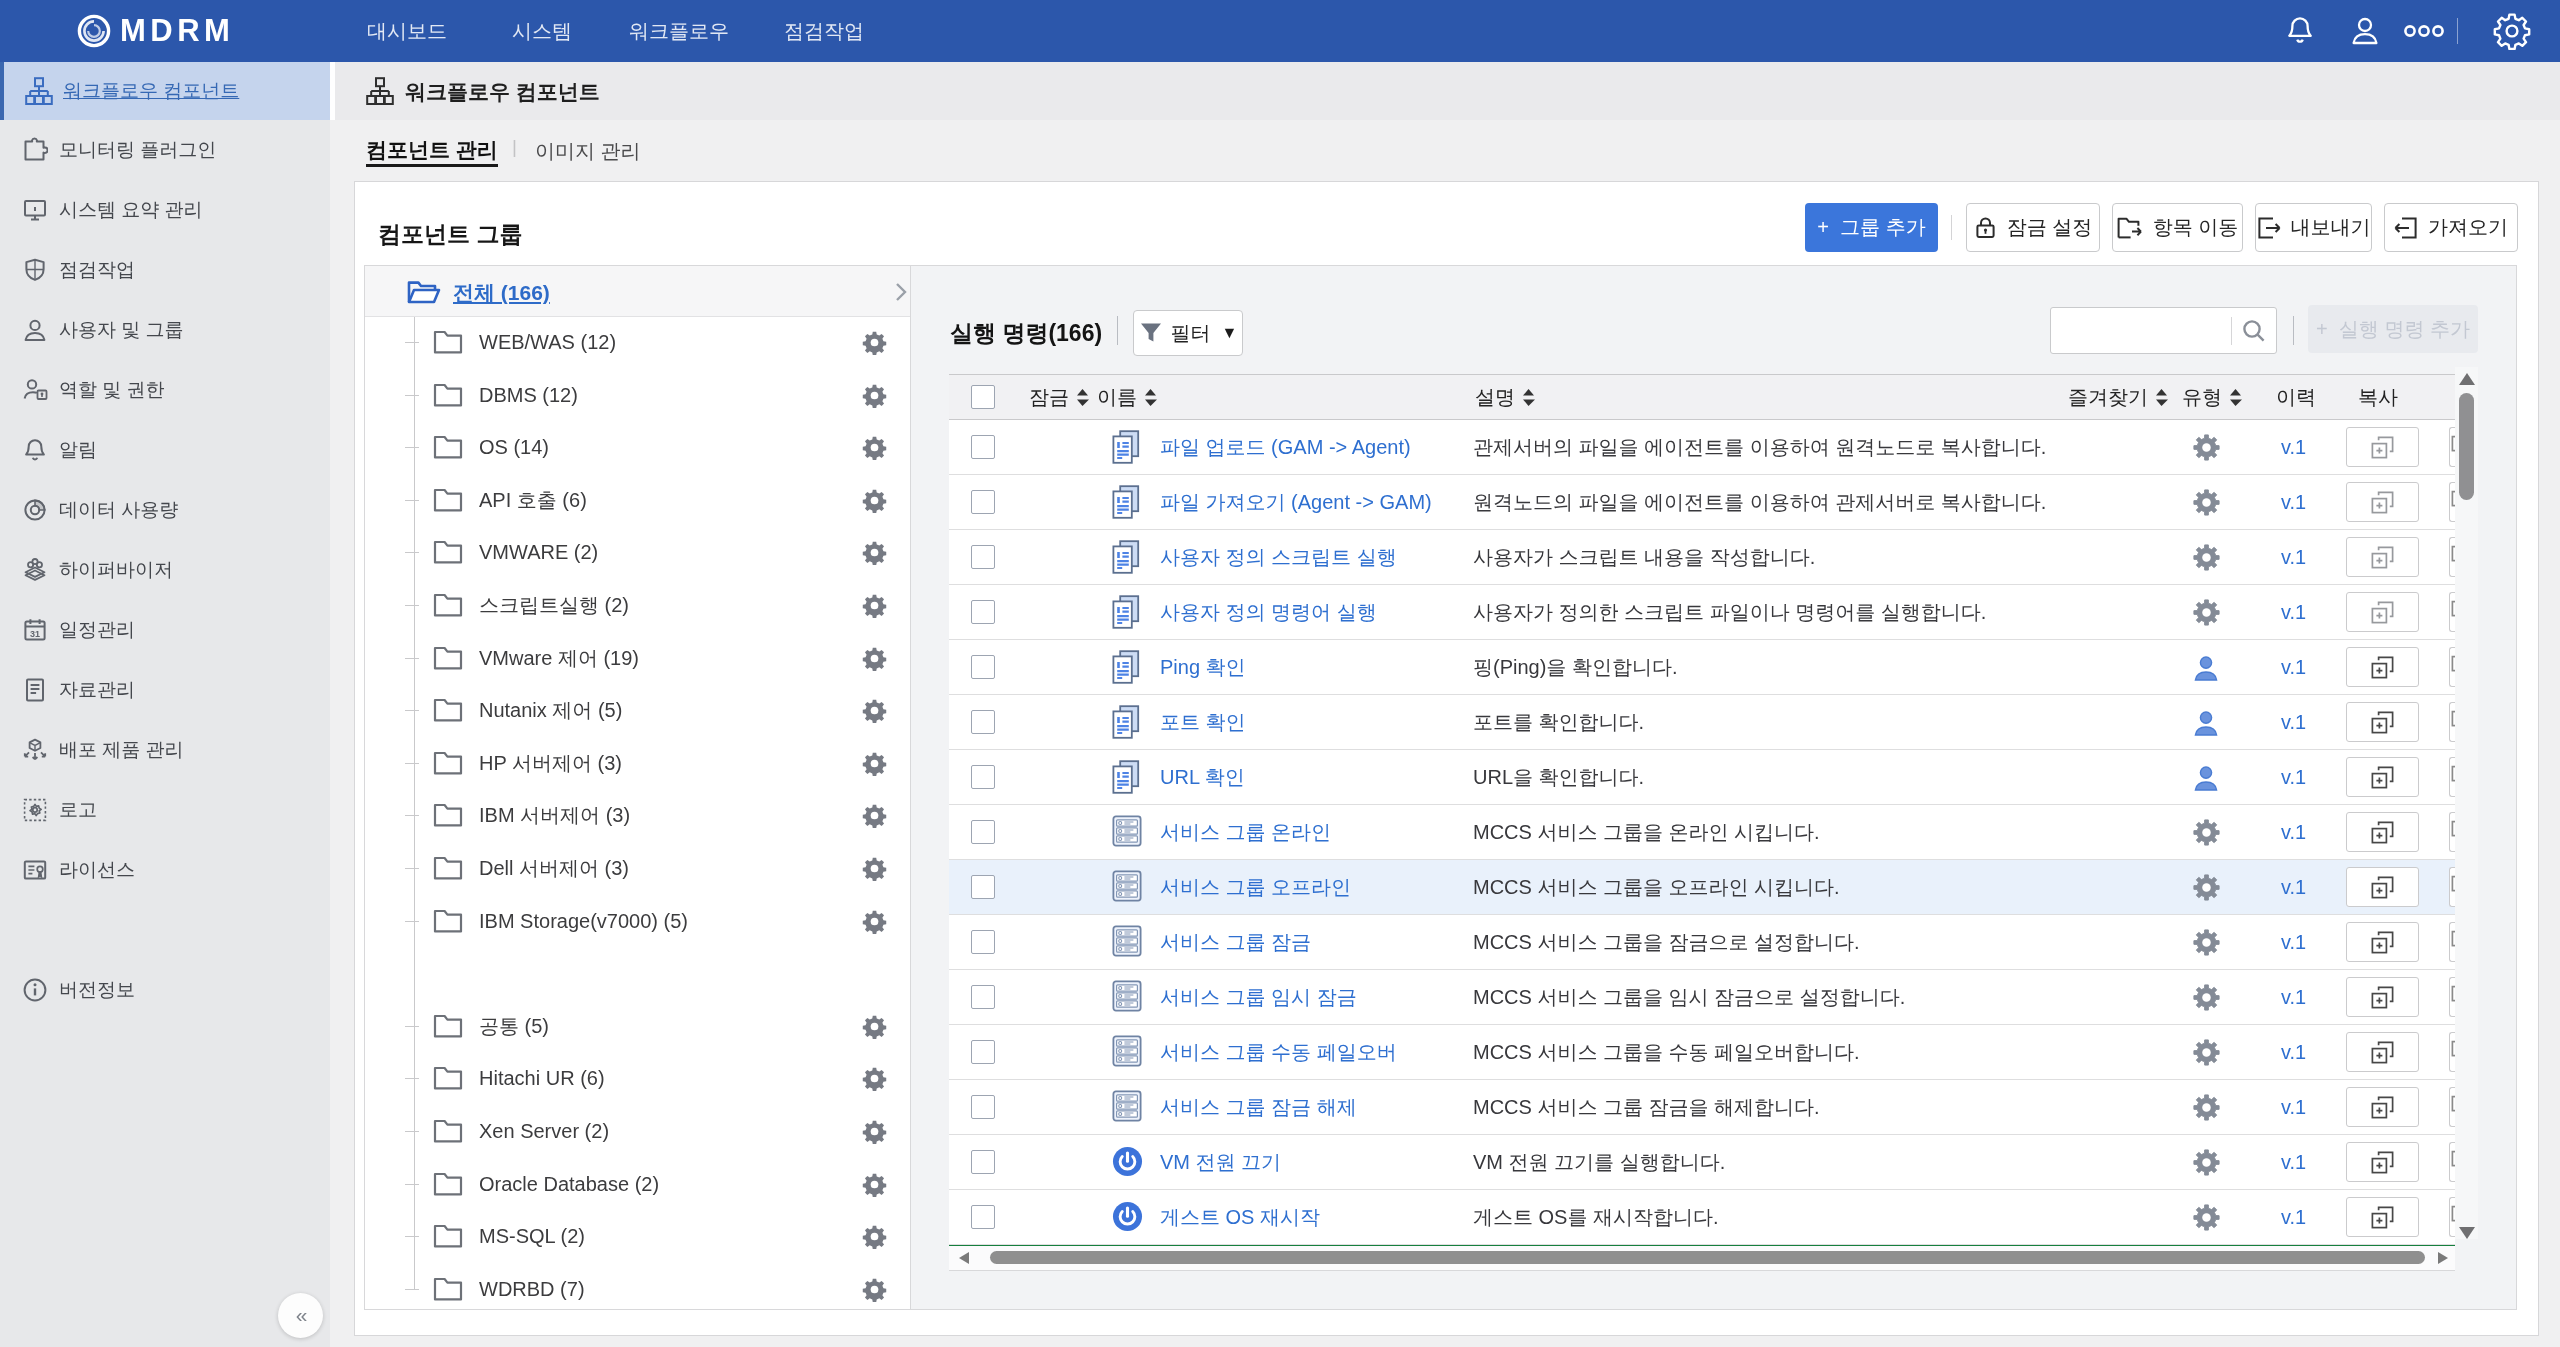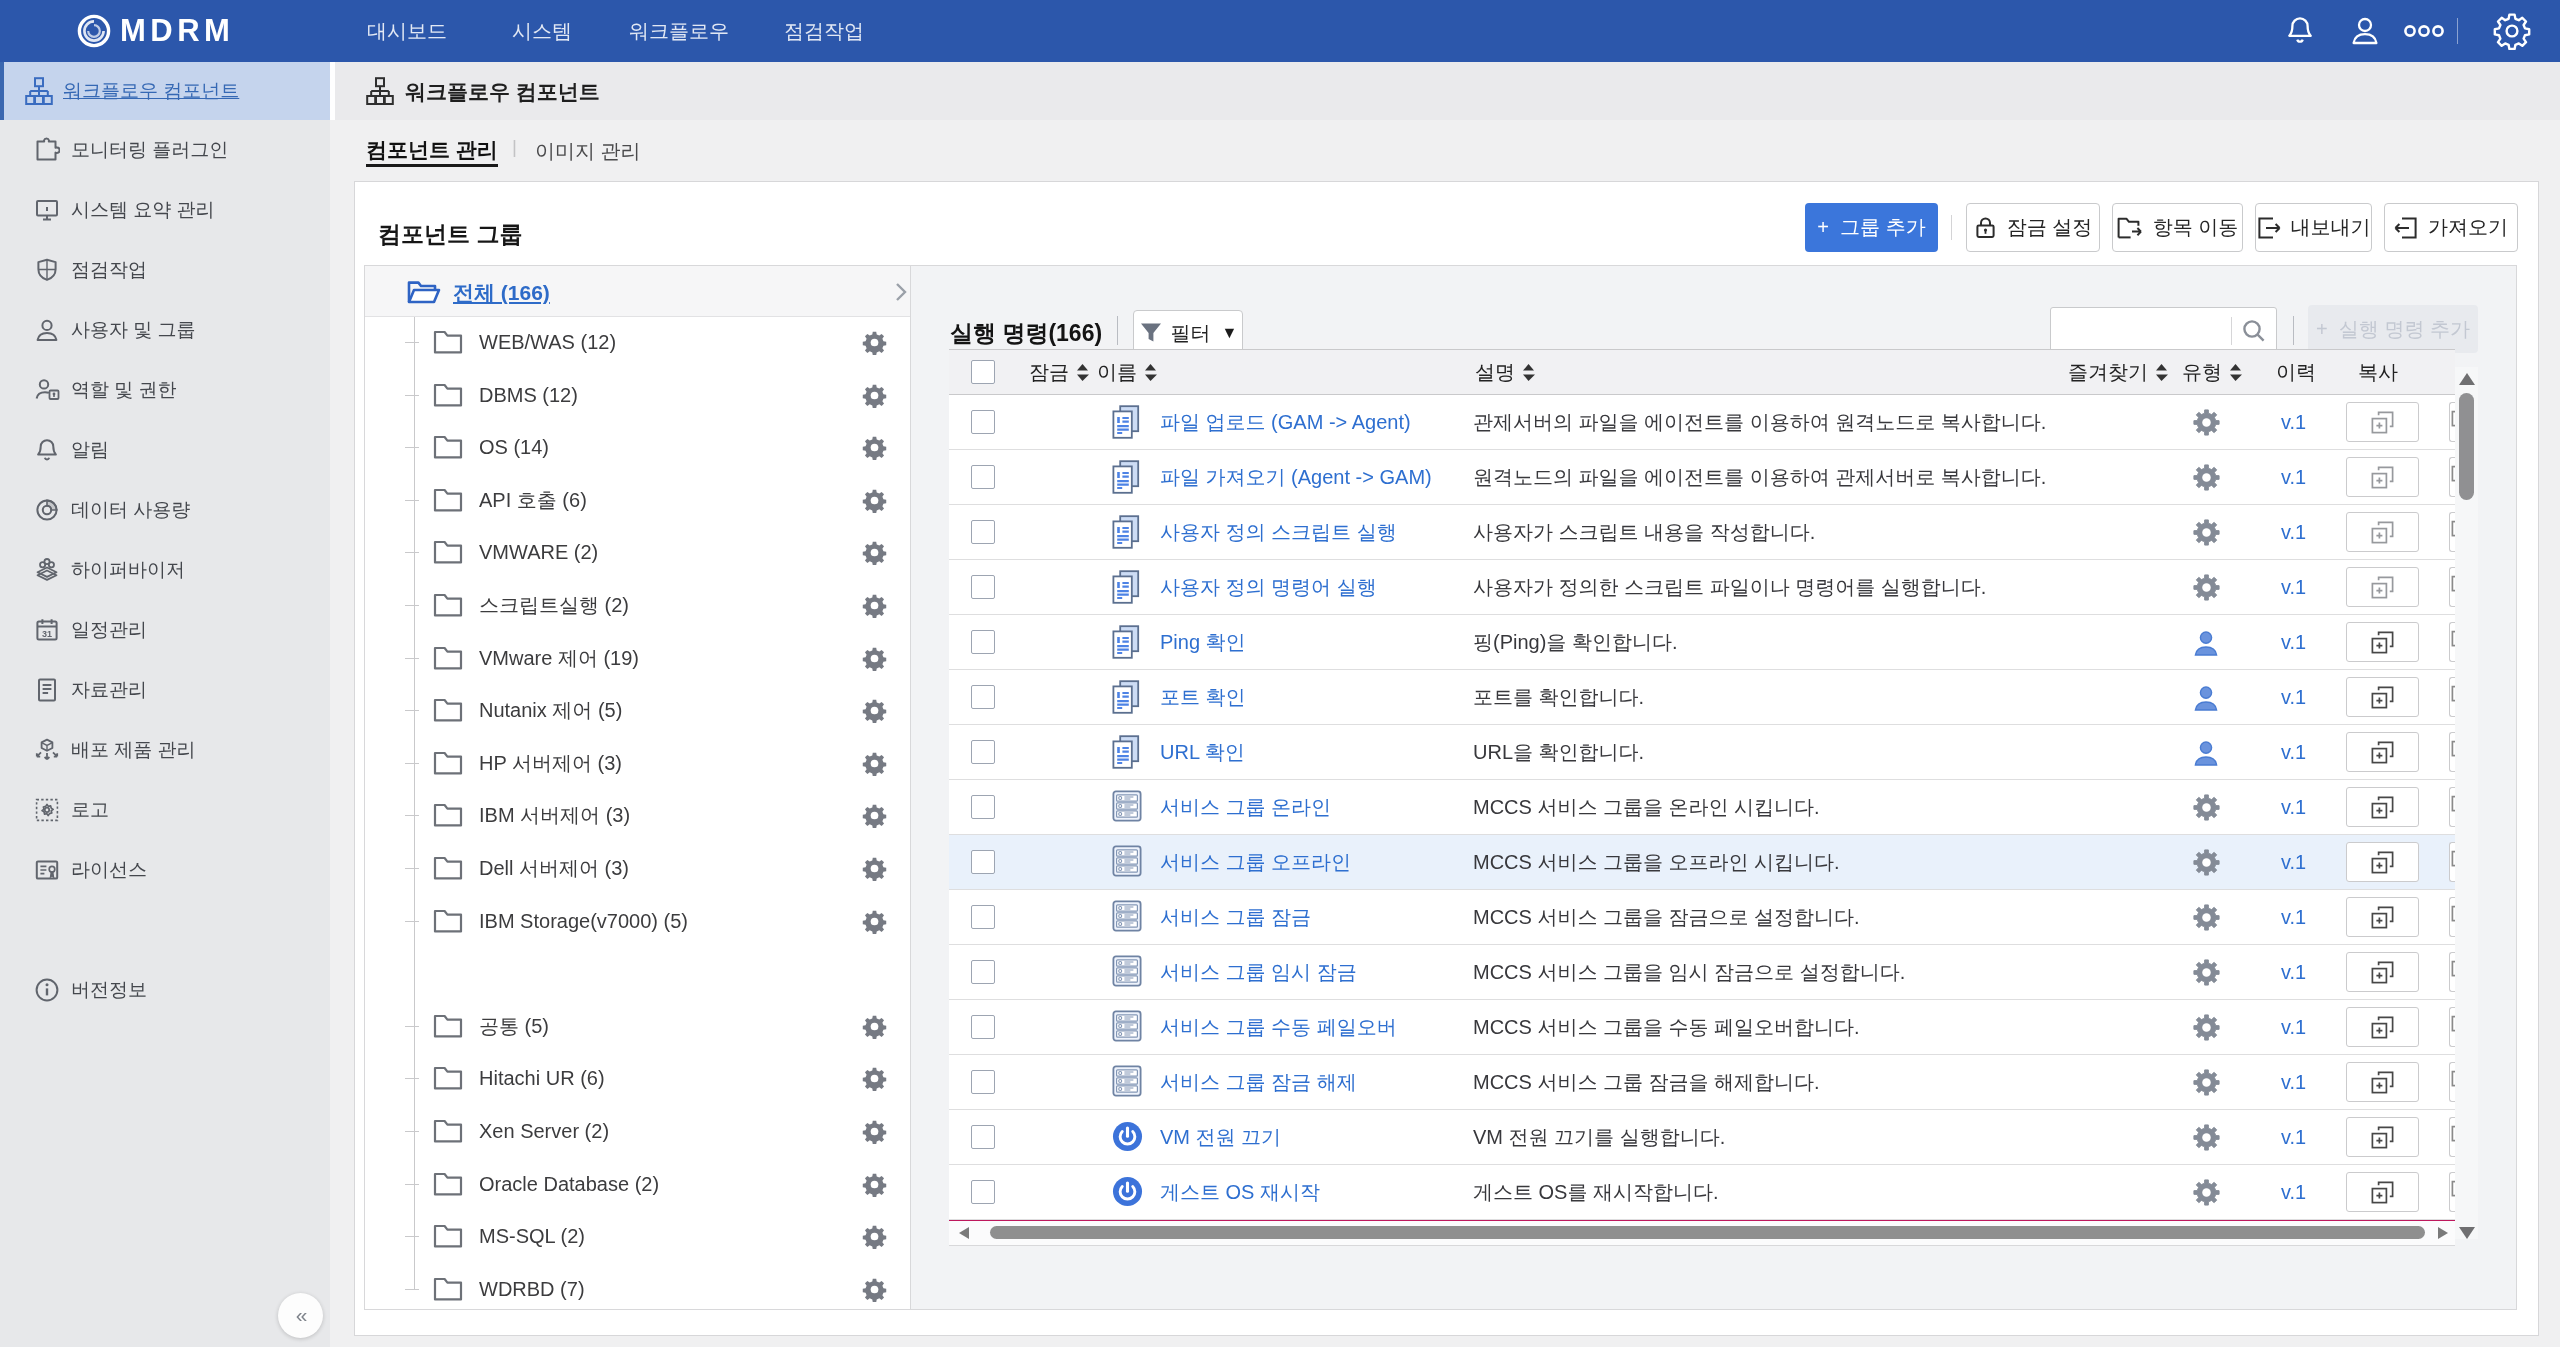"모니터링 플러그인" .sitem { left: 12px -> 0 }
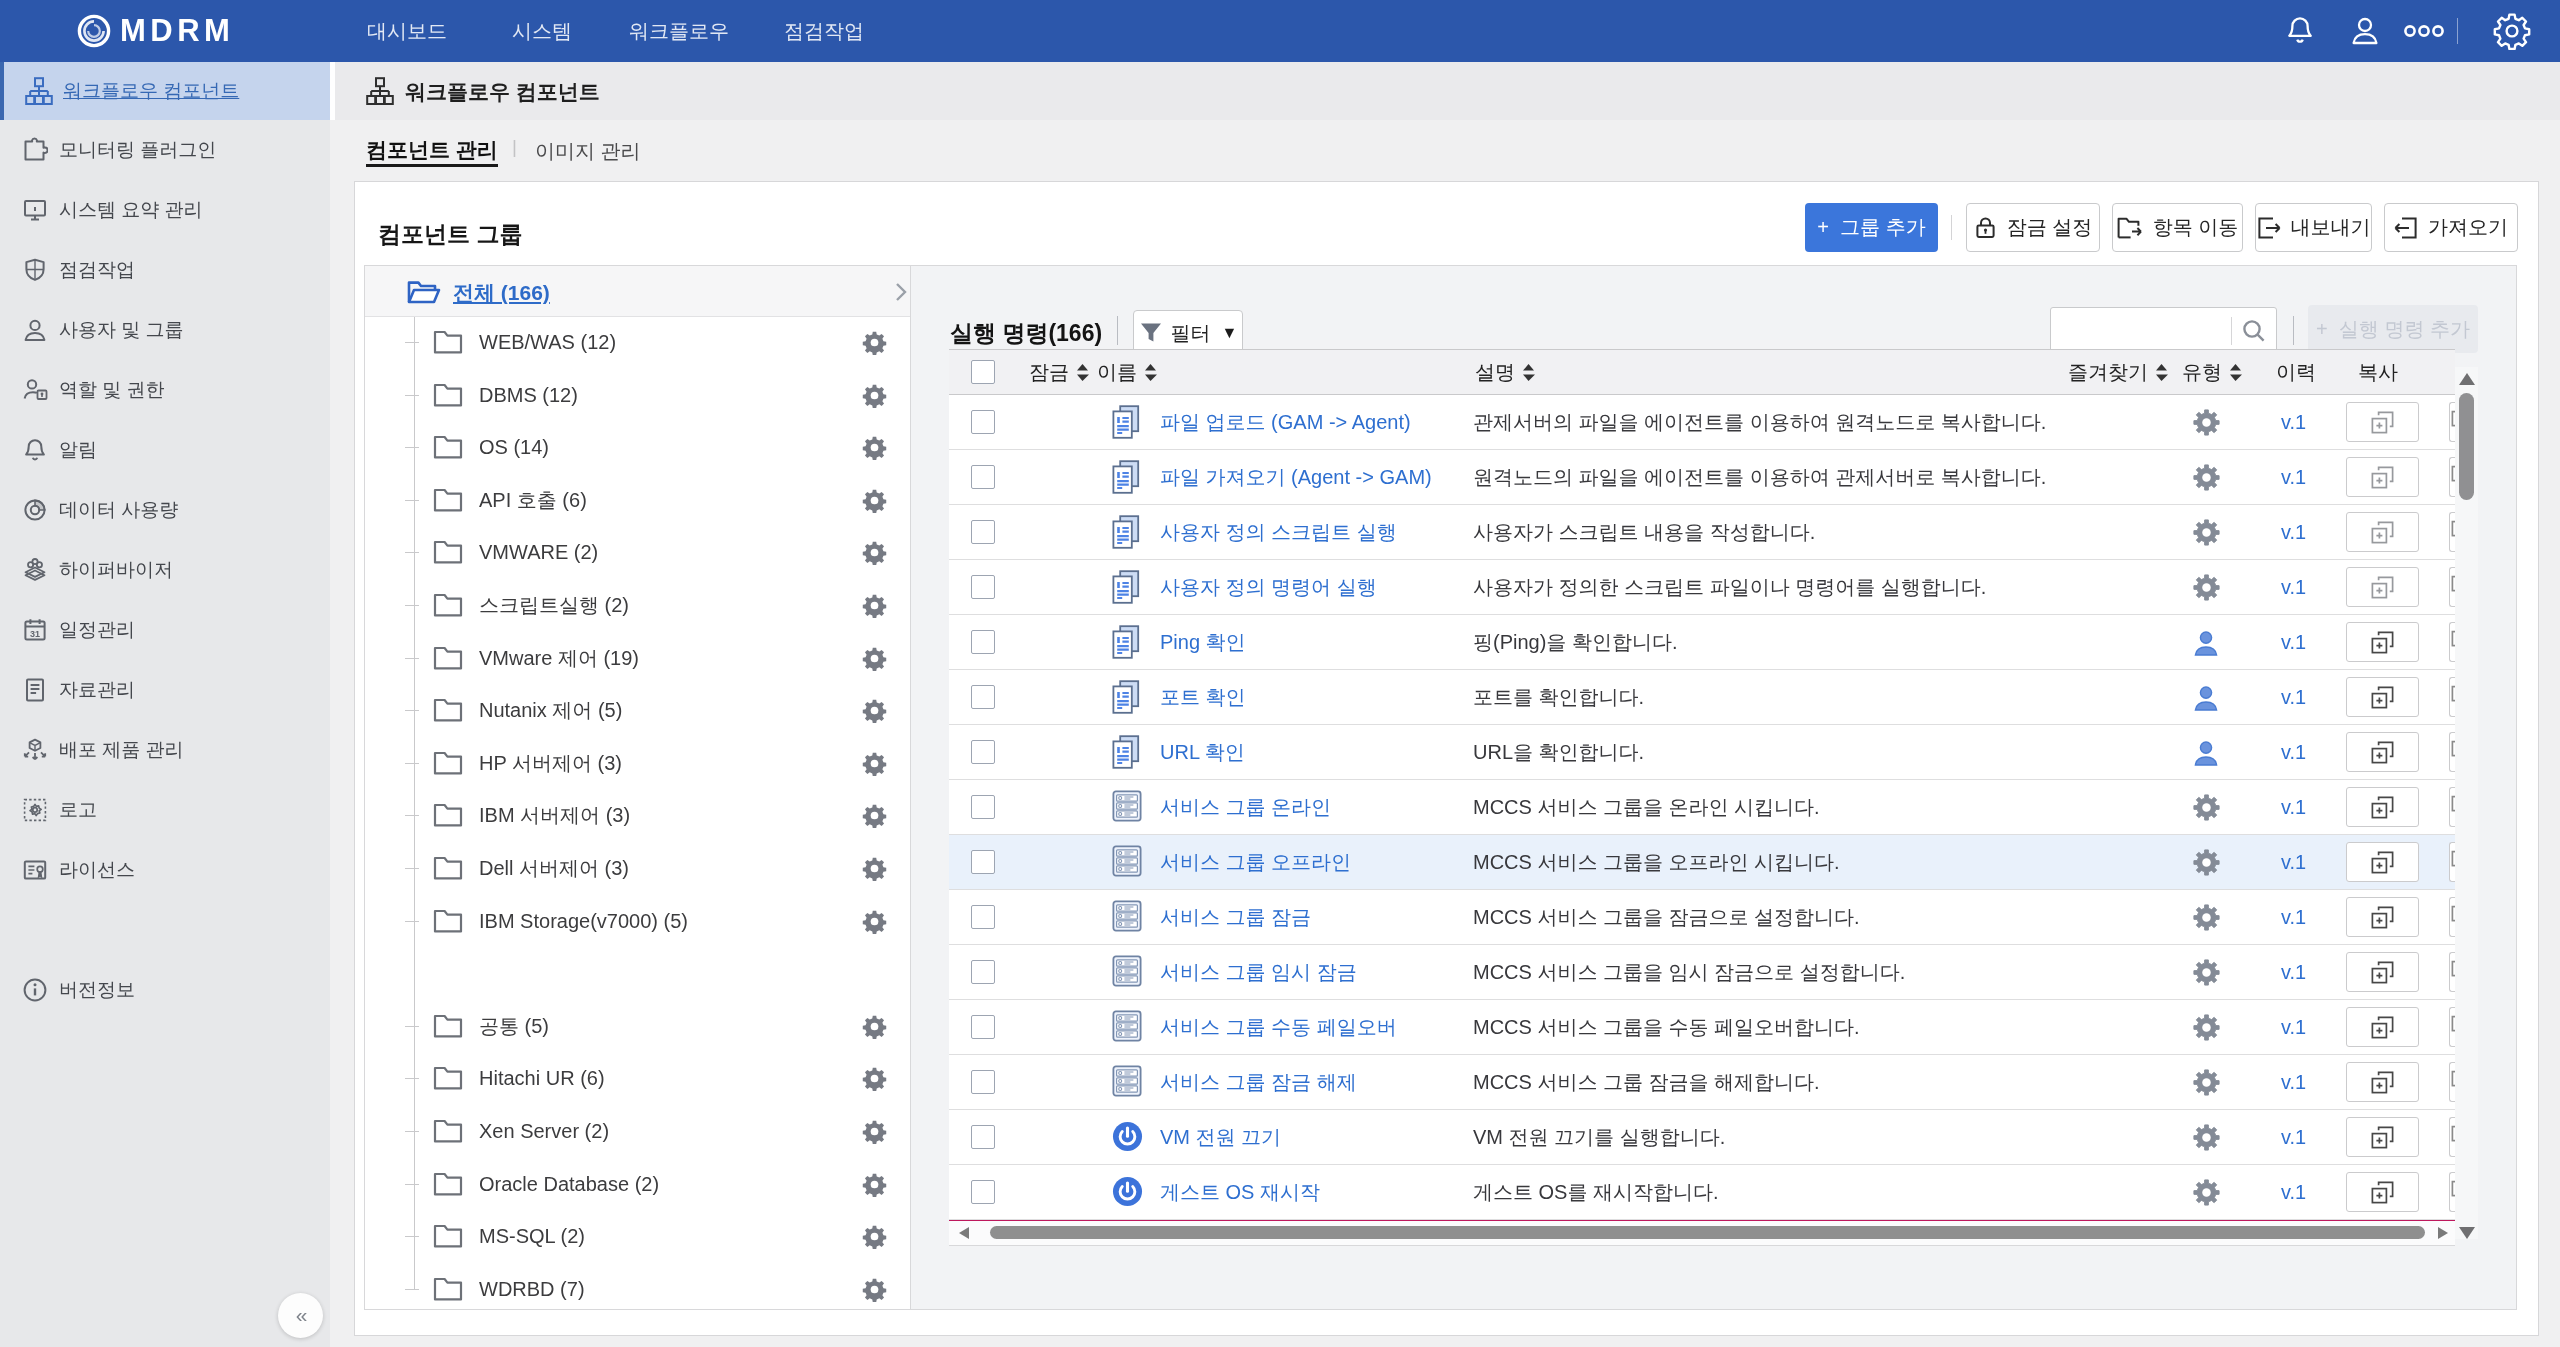"잠금" .tbl { background: #be185d -> #15803d; top: 349px -> 374px }
